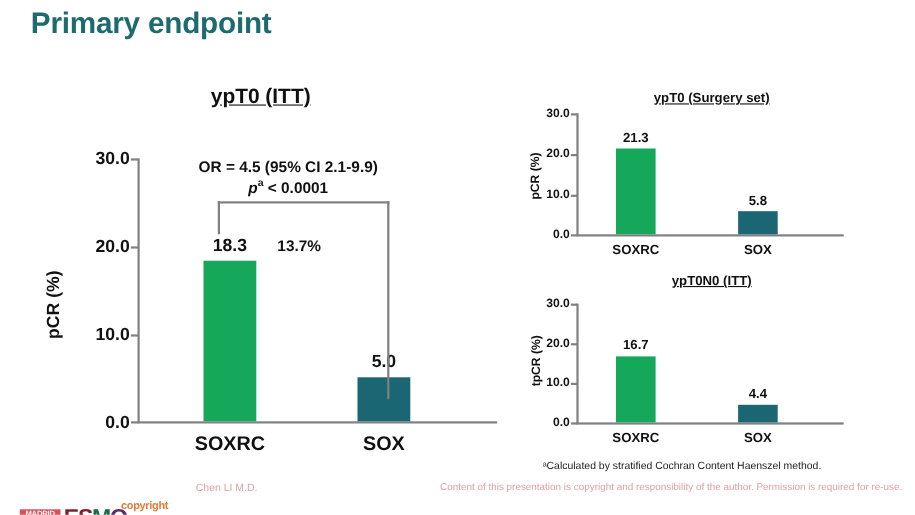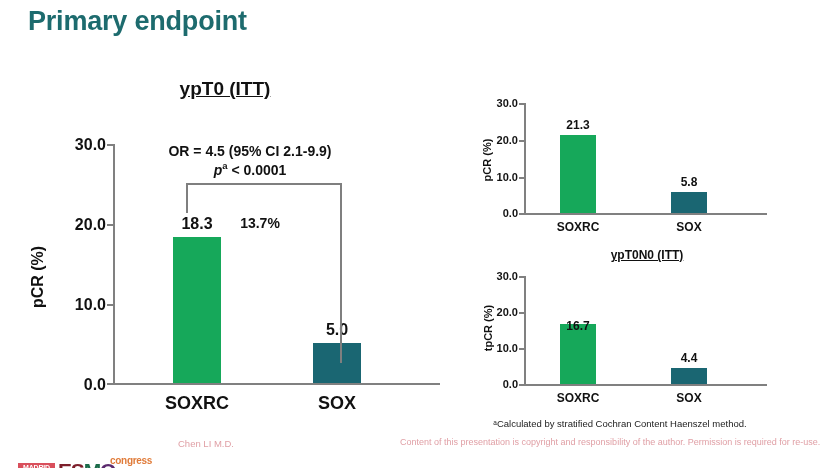"ypT0 (ITT)" #chart-main { left: 0 -> 12px }
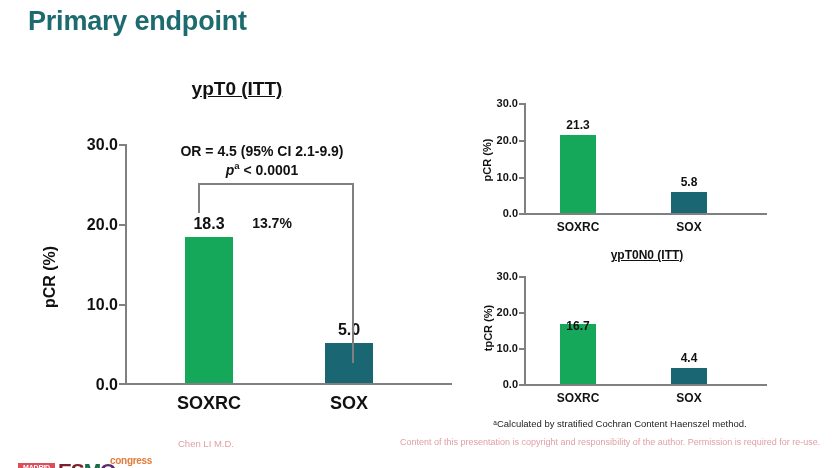"ypT0 (Surgery set)" div.chart-title { html: none -> <div>ypT0 (Surgery set)</div> }
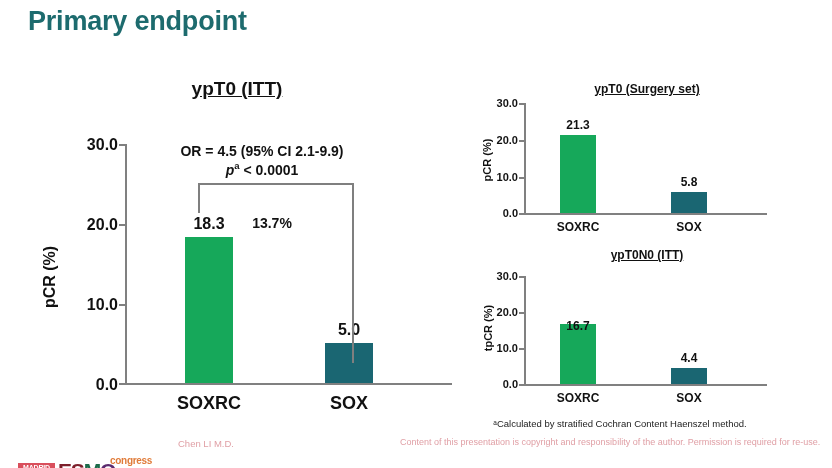"16.7" div.bar-value { top: 71px -> 58px }
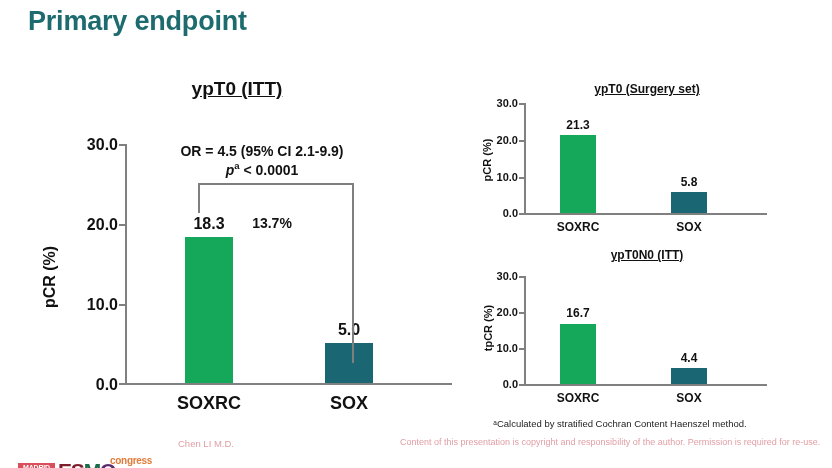"congress" div { text: congress -> copyright }
